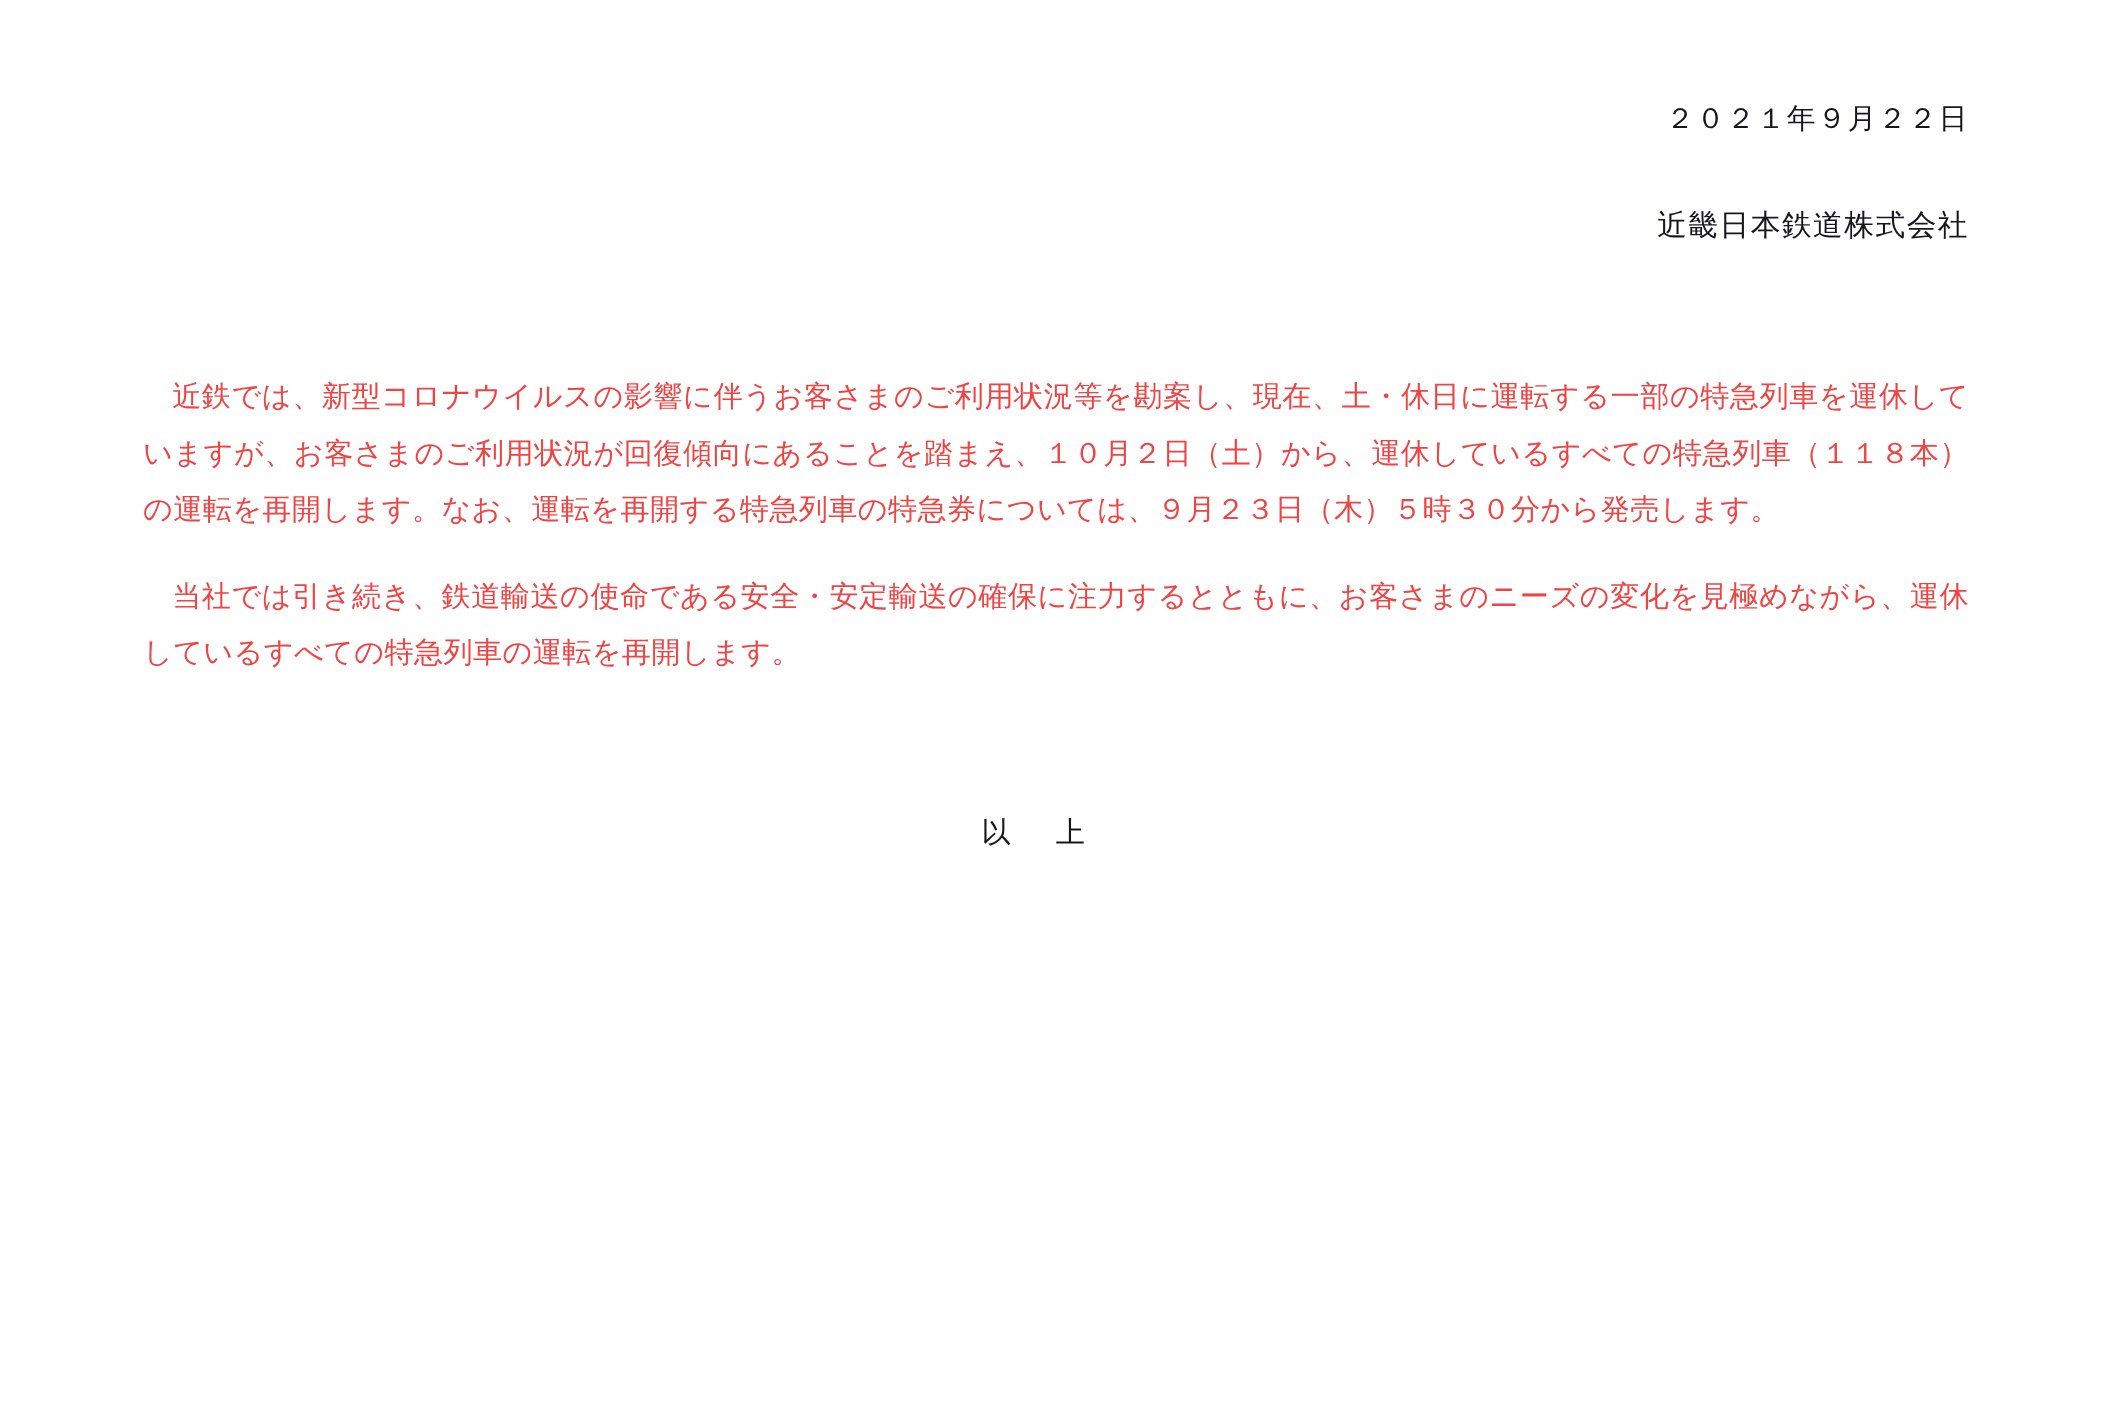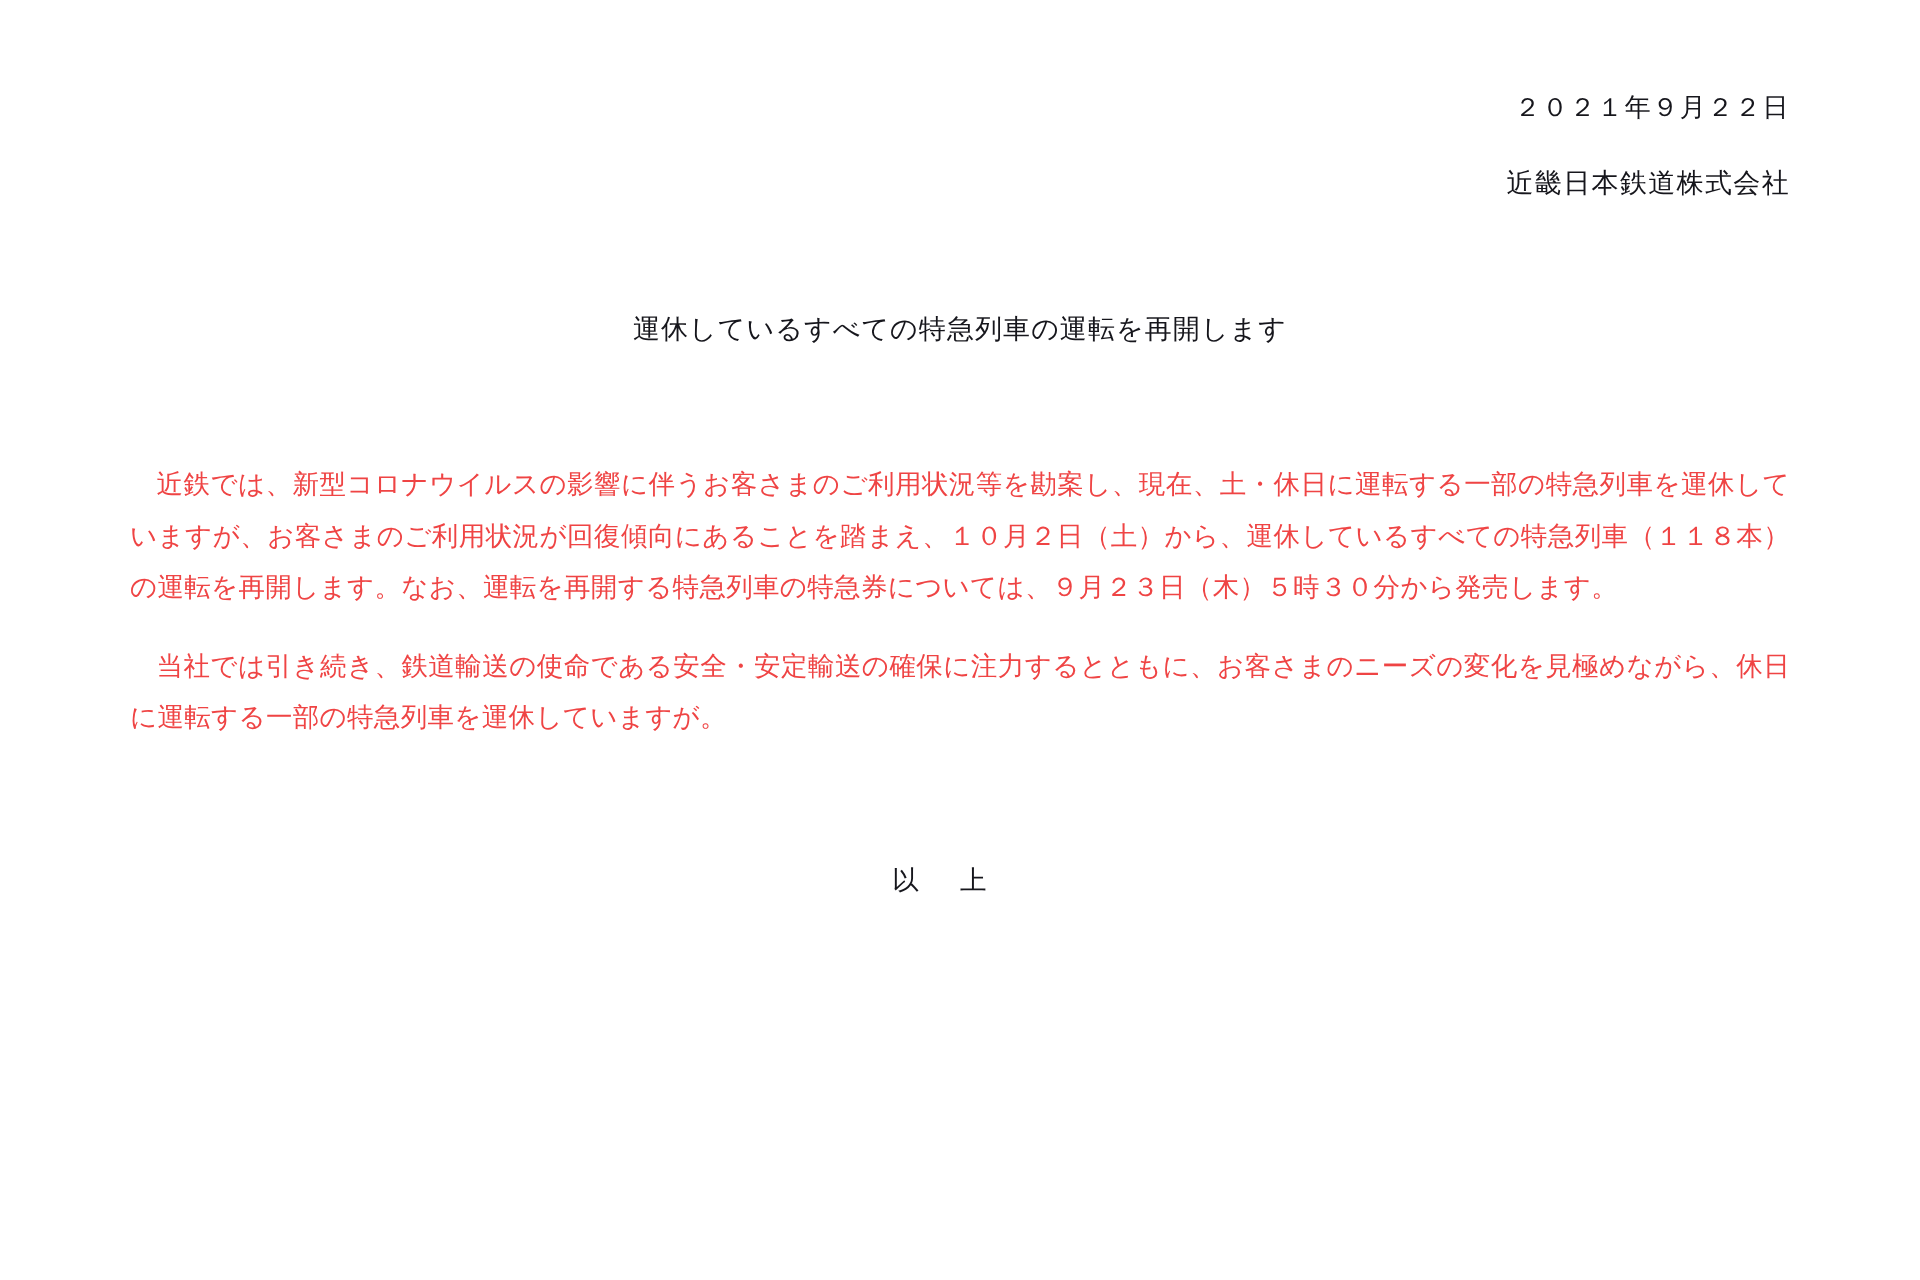"近畿日本鉄道株式会社" .line-company { margin-top: 40px -> 62px }
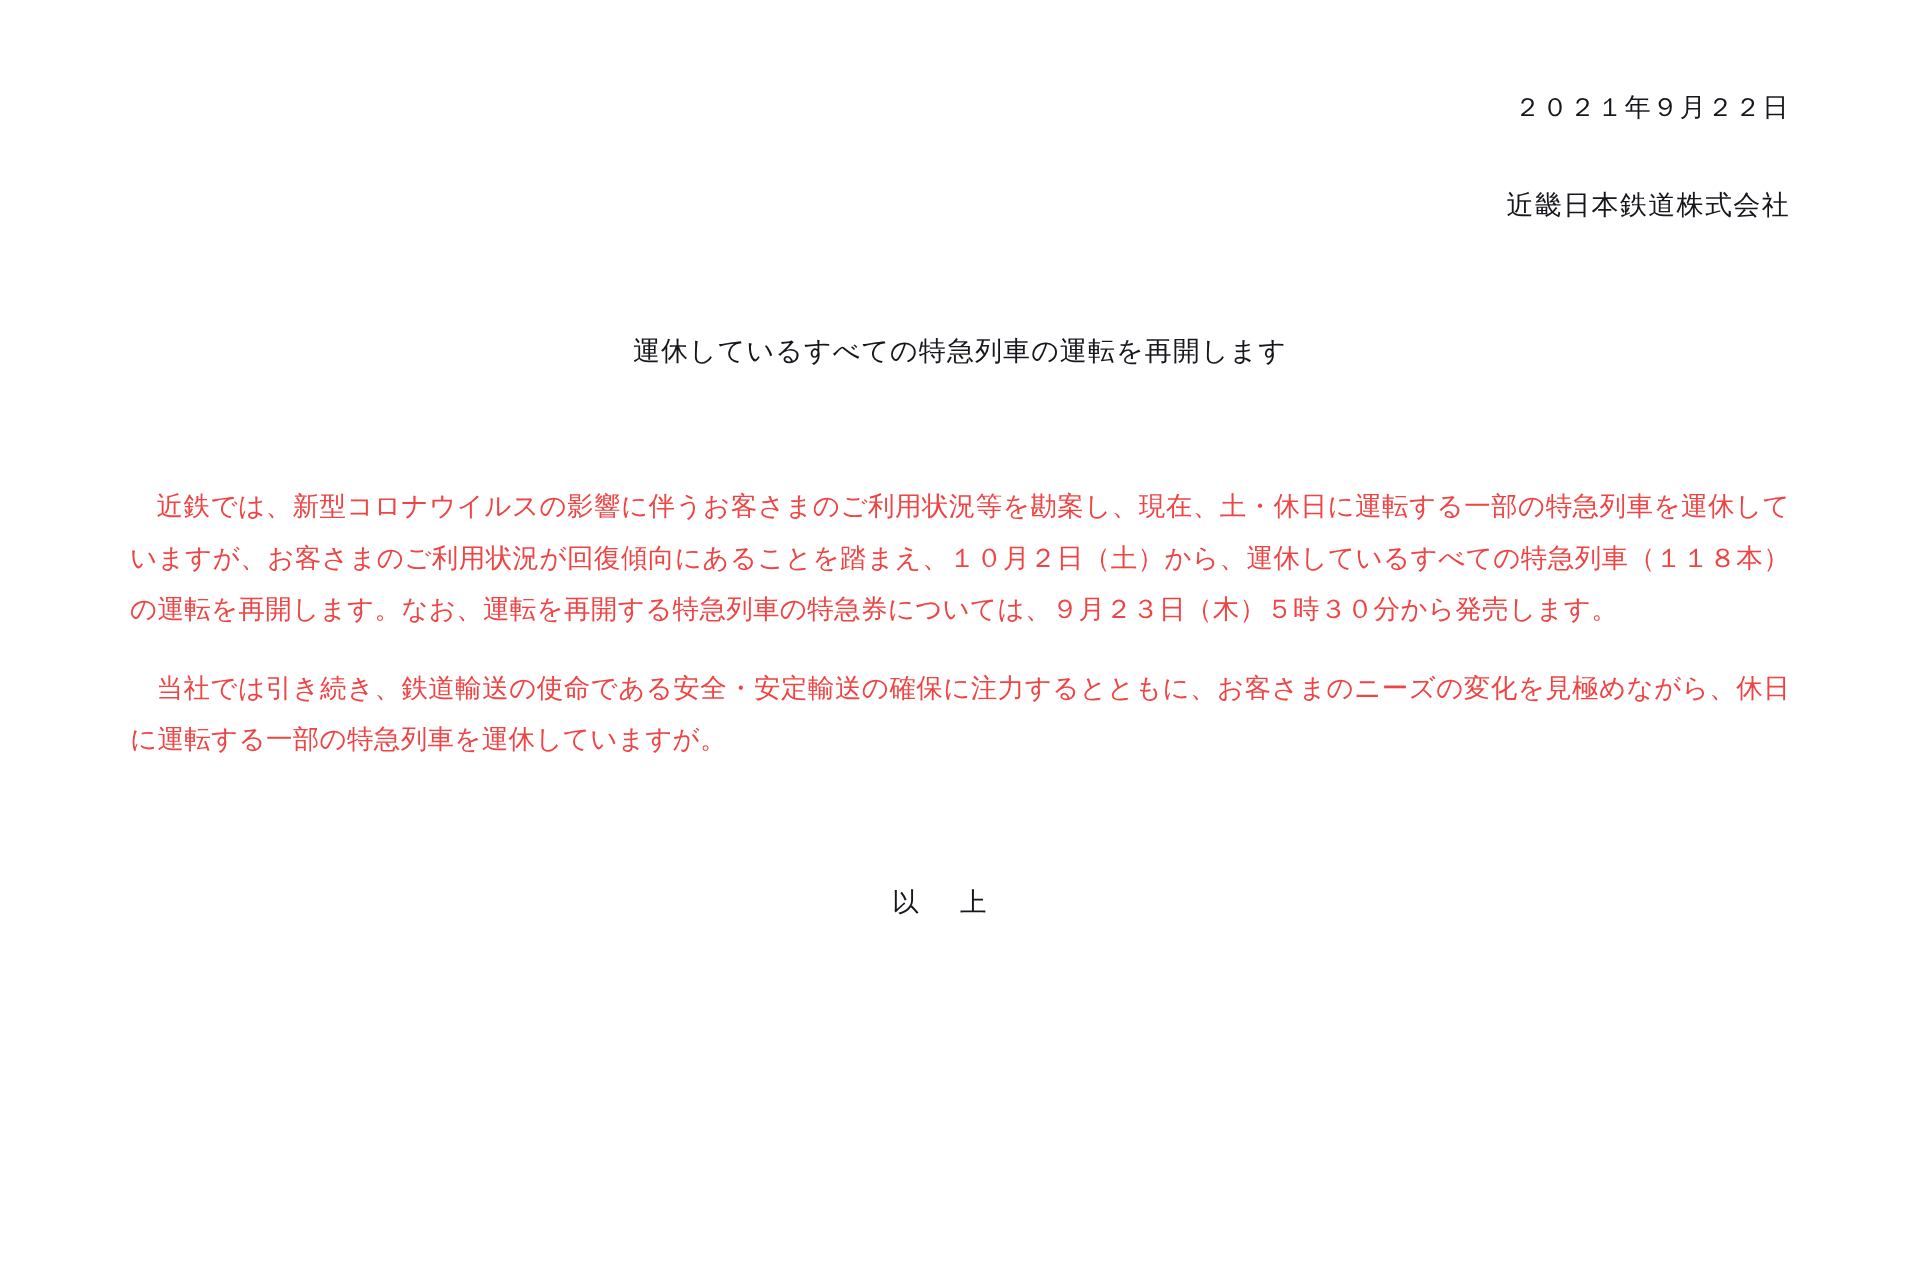"運休しているすべての特急列車の運転を再開します" div.doc-title { html: <div>運休しているすべての特急列車の運転を再開します</div> -> none }
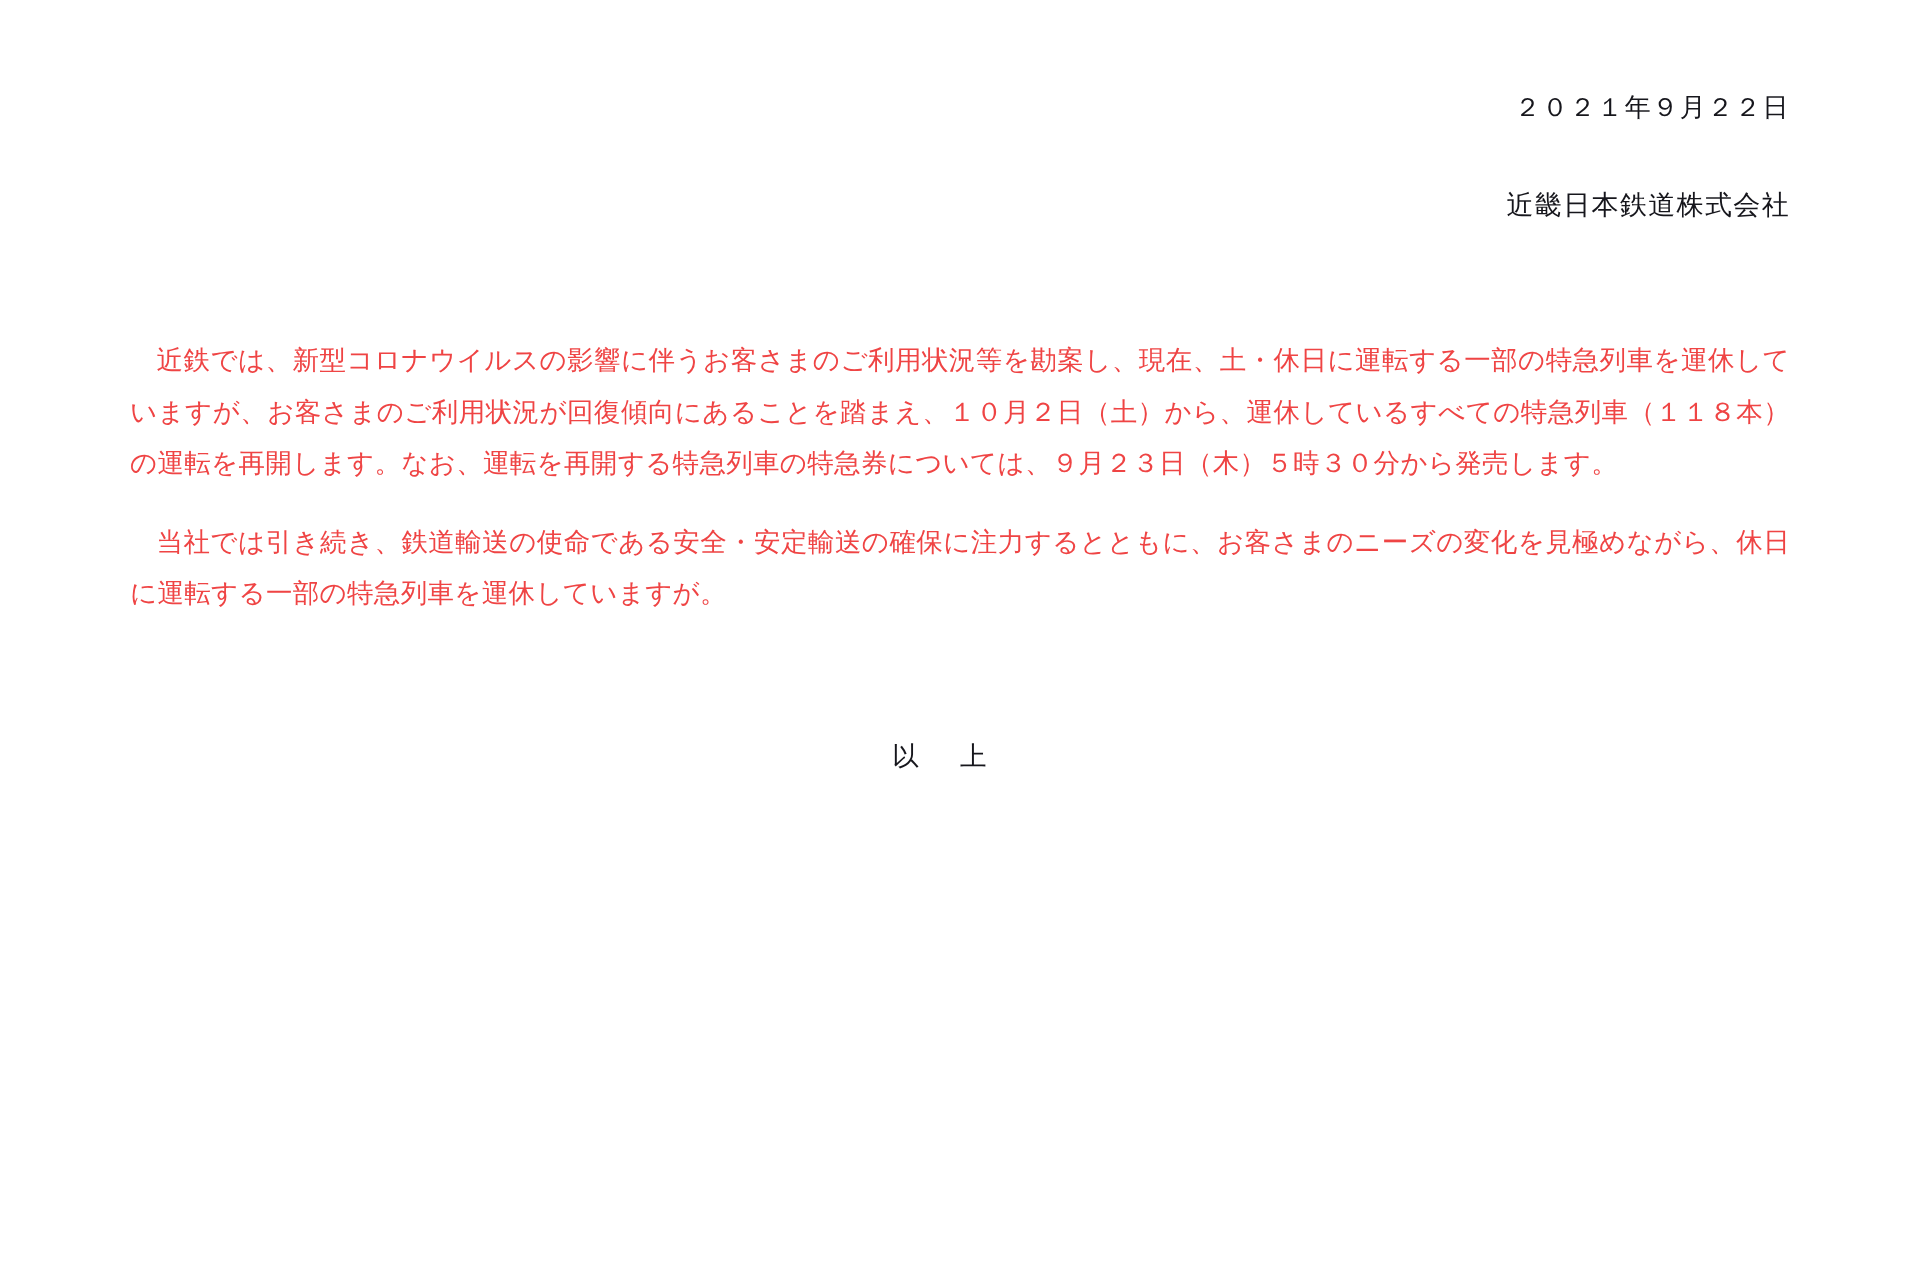"当社では引き続き、鉄道輸送の使命である安全・安定輸送の確保に注力するとともに、お" p.para { text: 休日に運転する一部の特急列車を運休していますが -> 運休しているすべての特急列車の運転を再開します }
